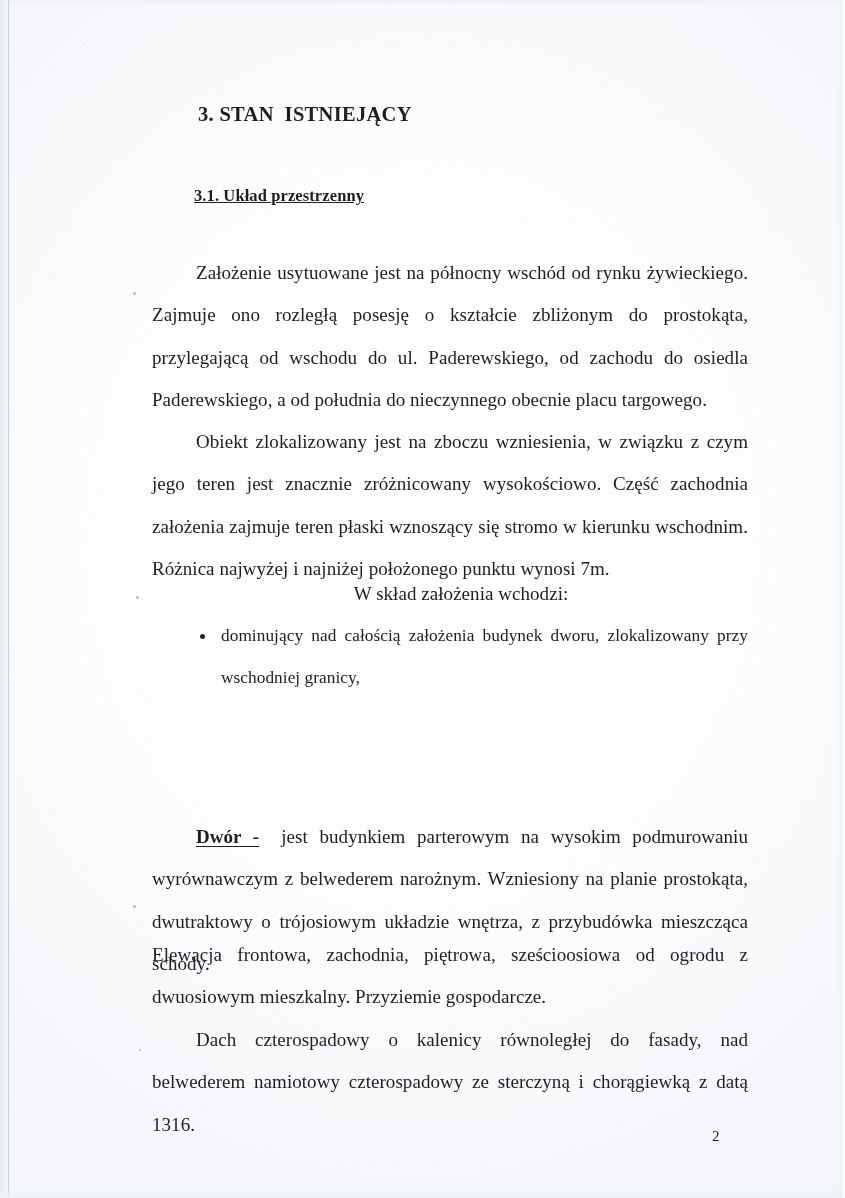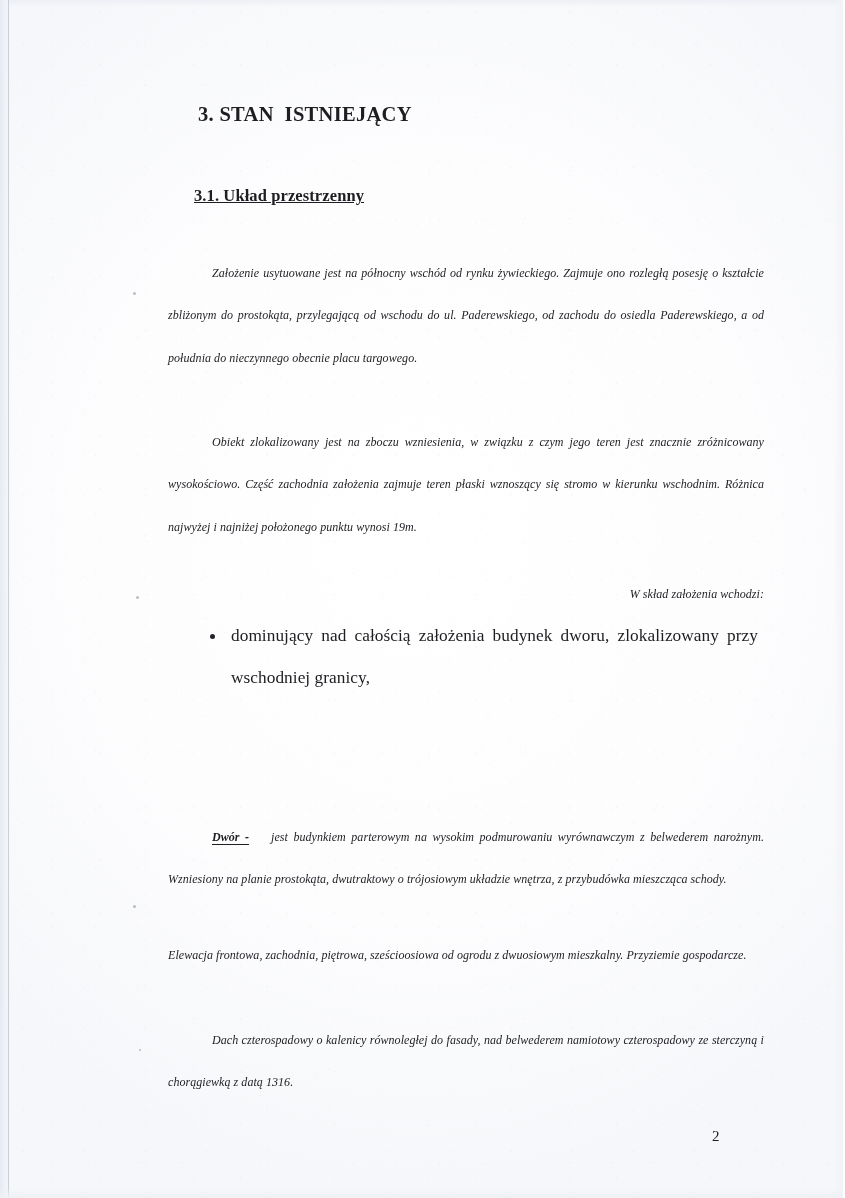"Założenie usytuowane jest na północny" .para { font-size: 12px -> 19px; font-style: italic -> none; left: 16px -> 0 }
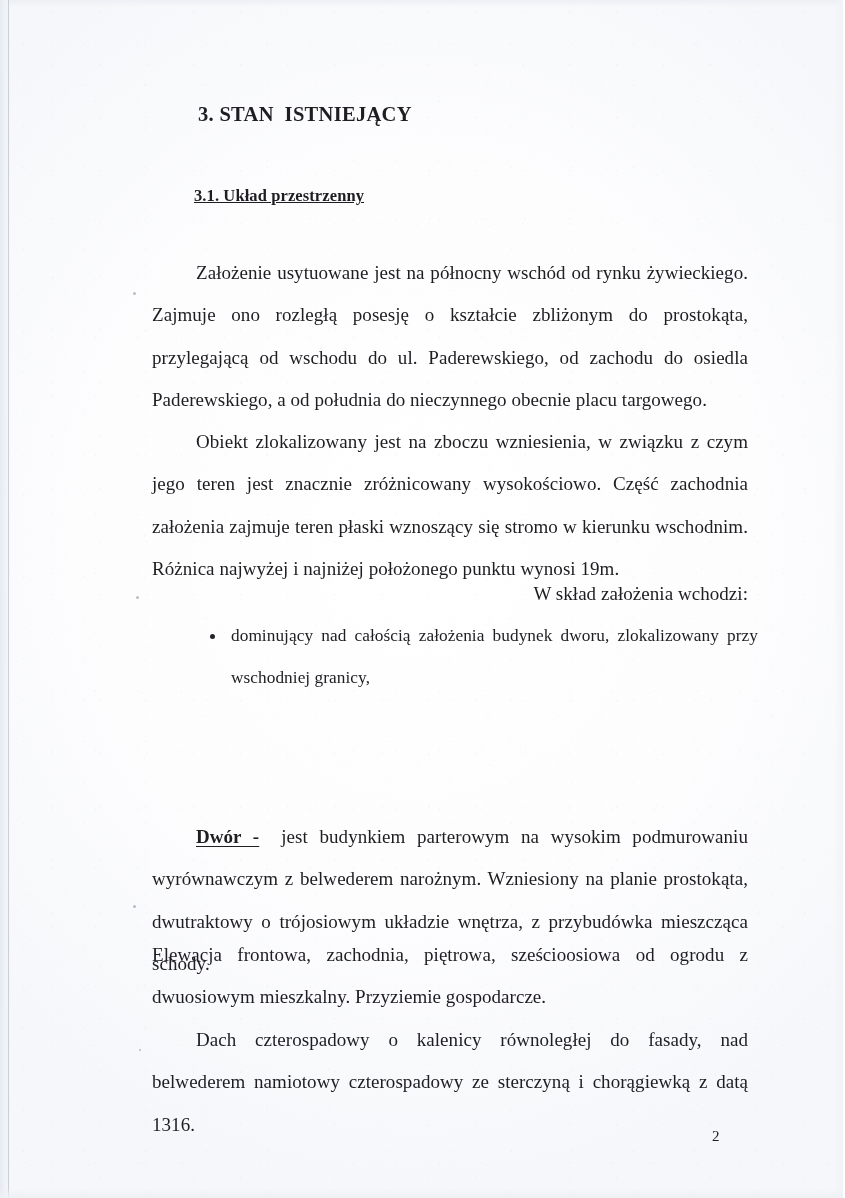"Obiekt zlokalizowany jest na zboczu" span { text: 19m -> 7m }
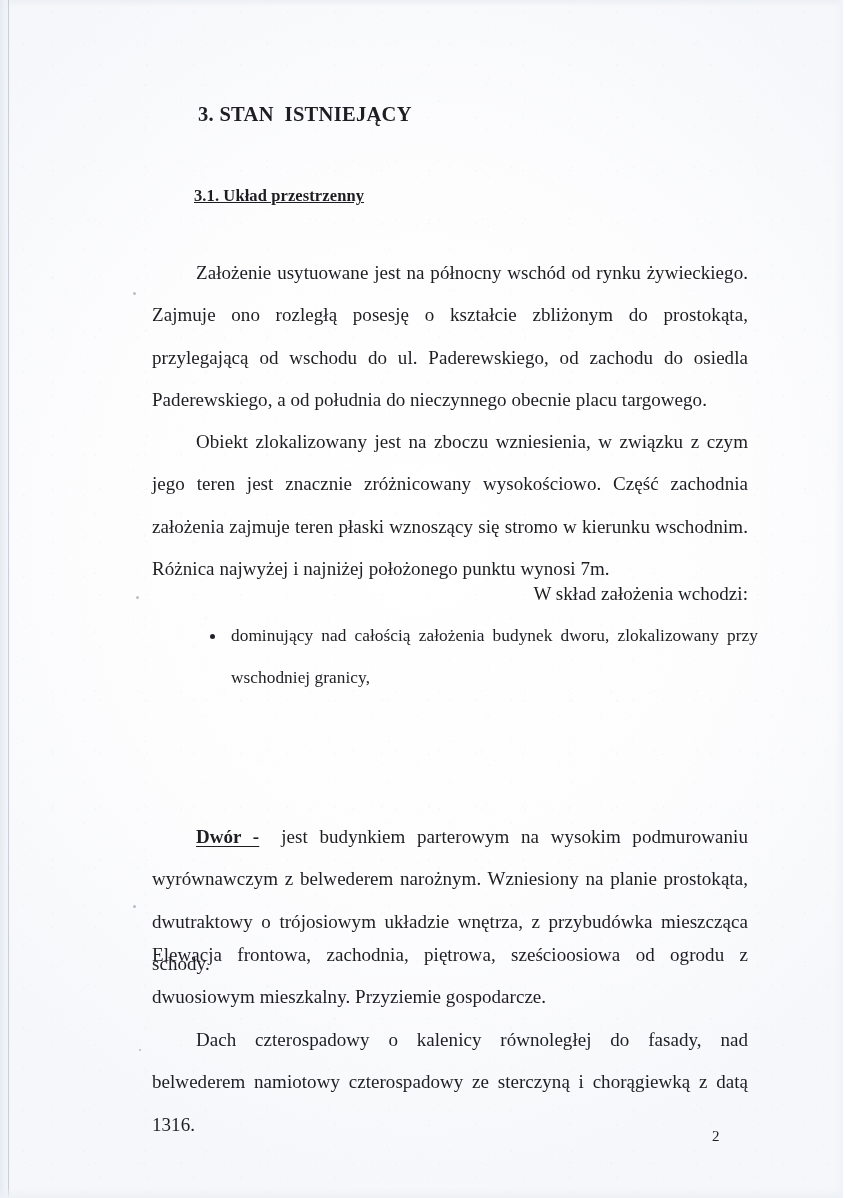"W skład założenia wchodzi:" .para.last-natural { text-align: right -> center }
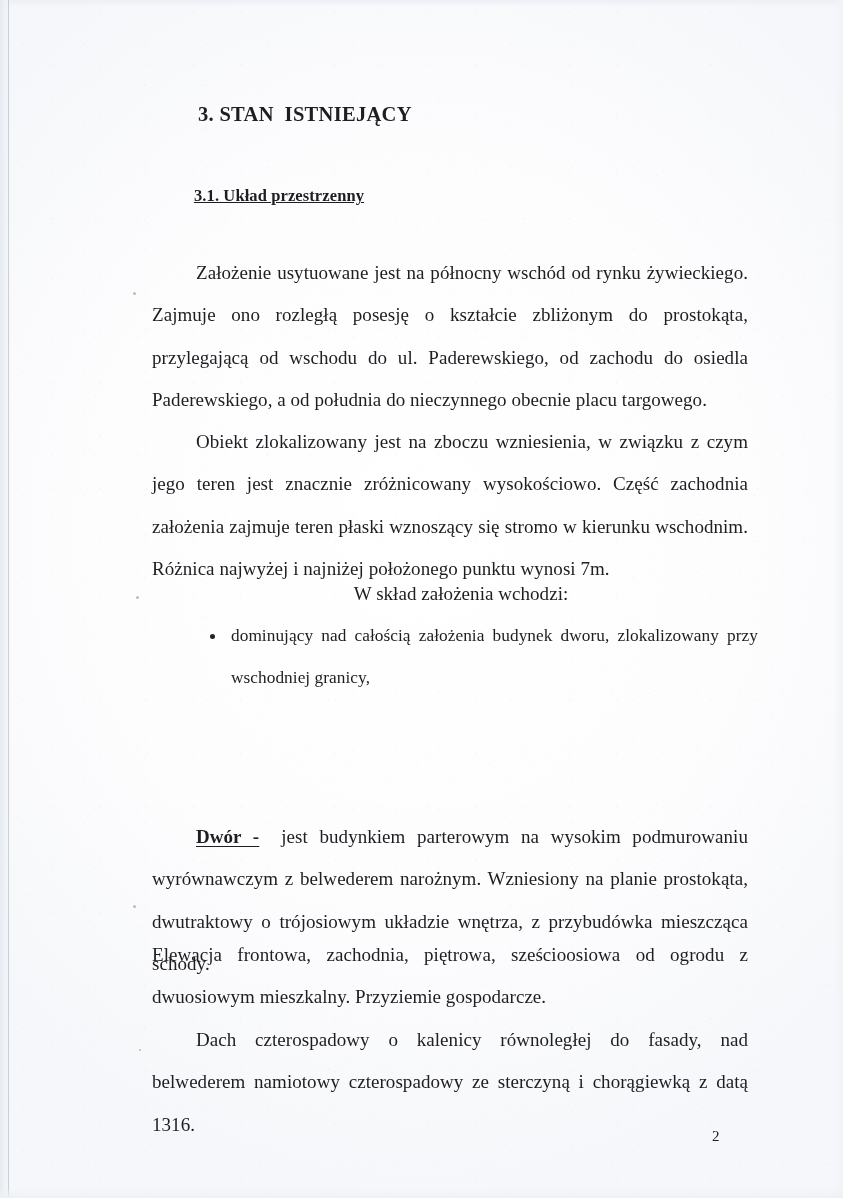"dominujący nad całością założenia" .bullets { left: 10px -> 0 }
